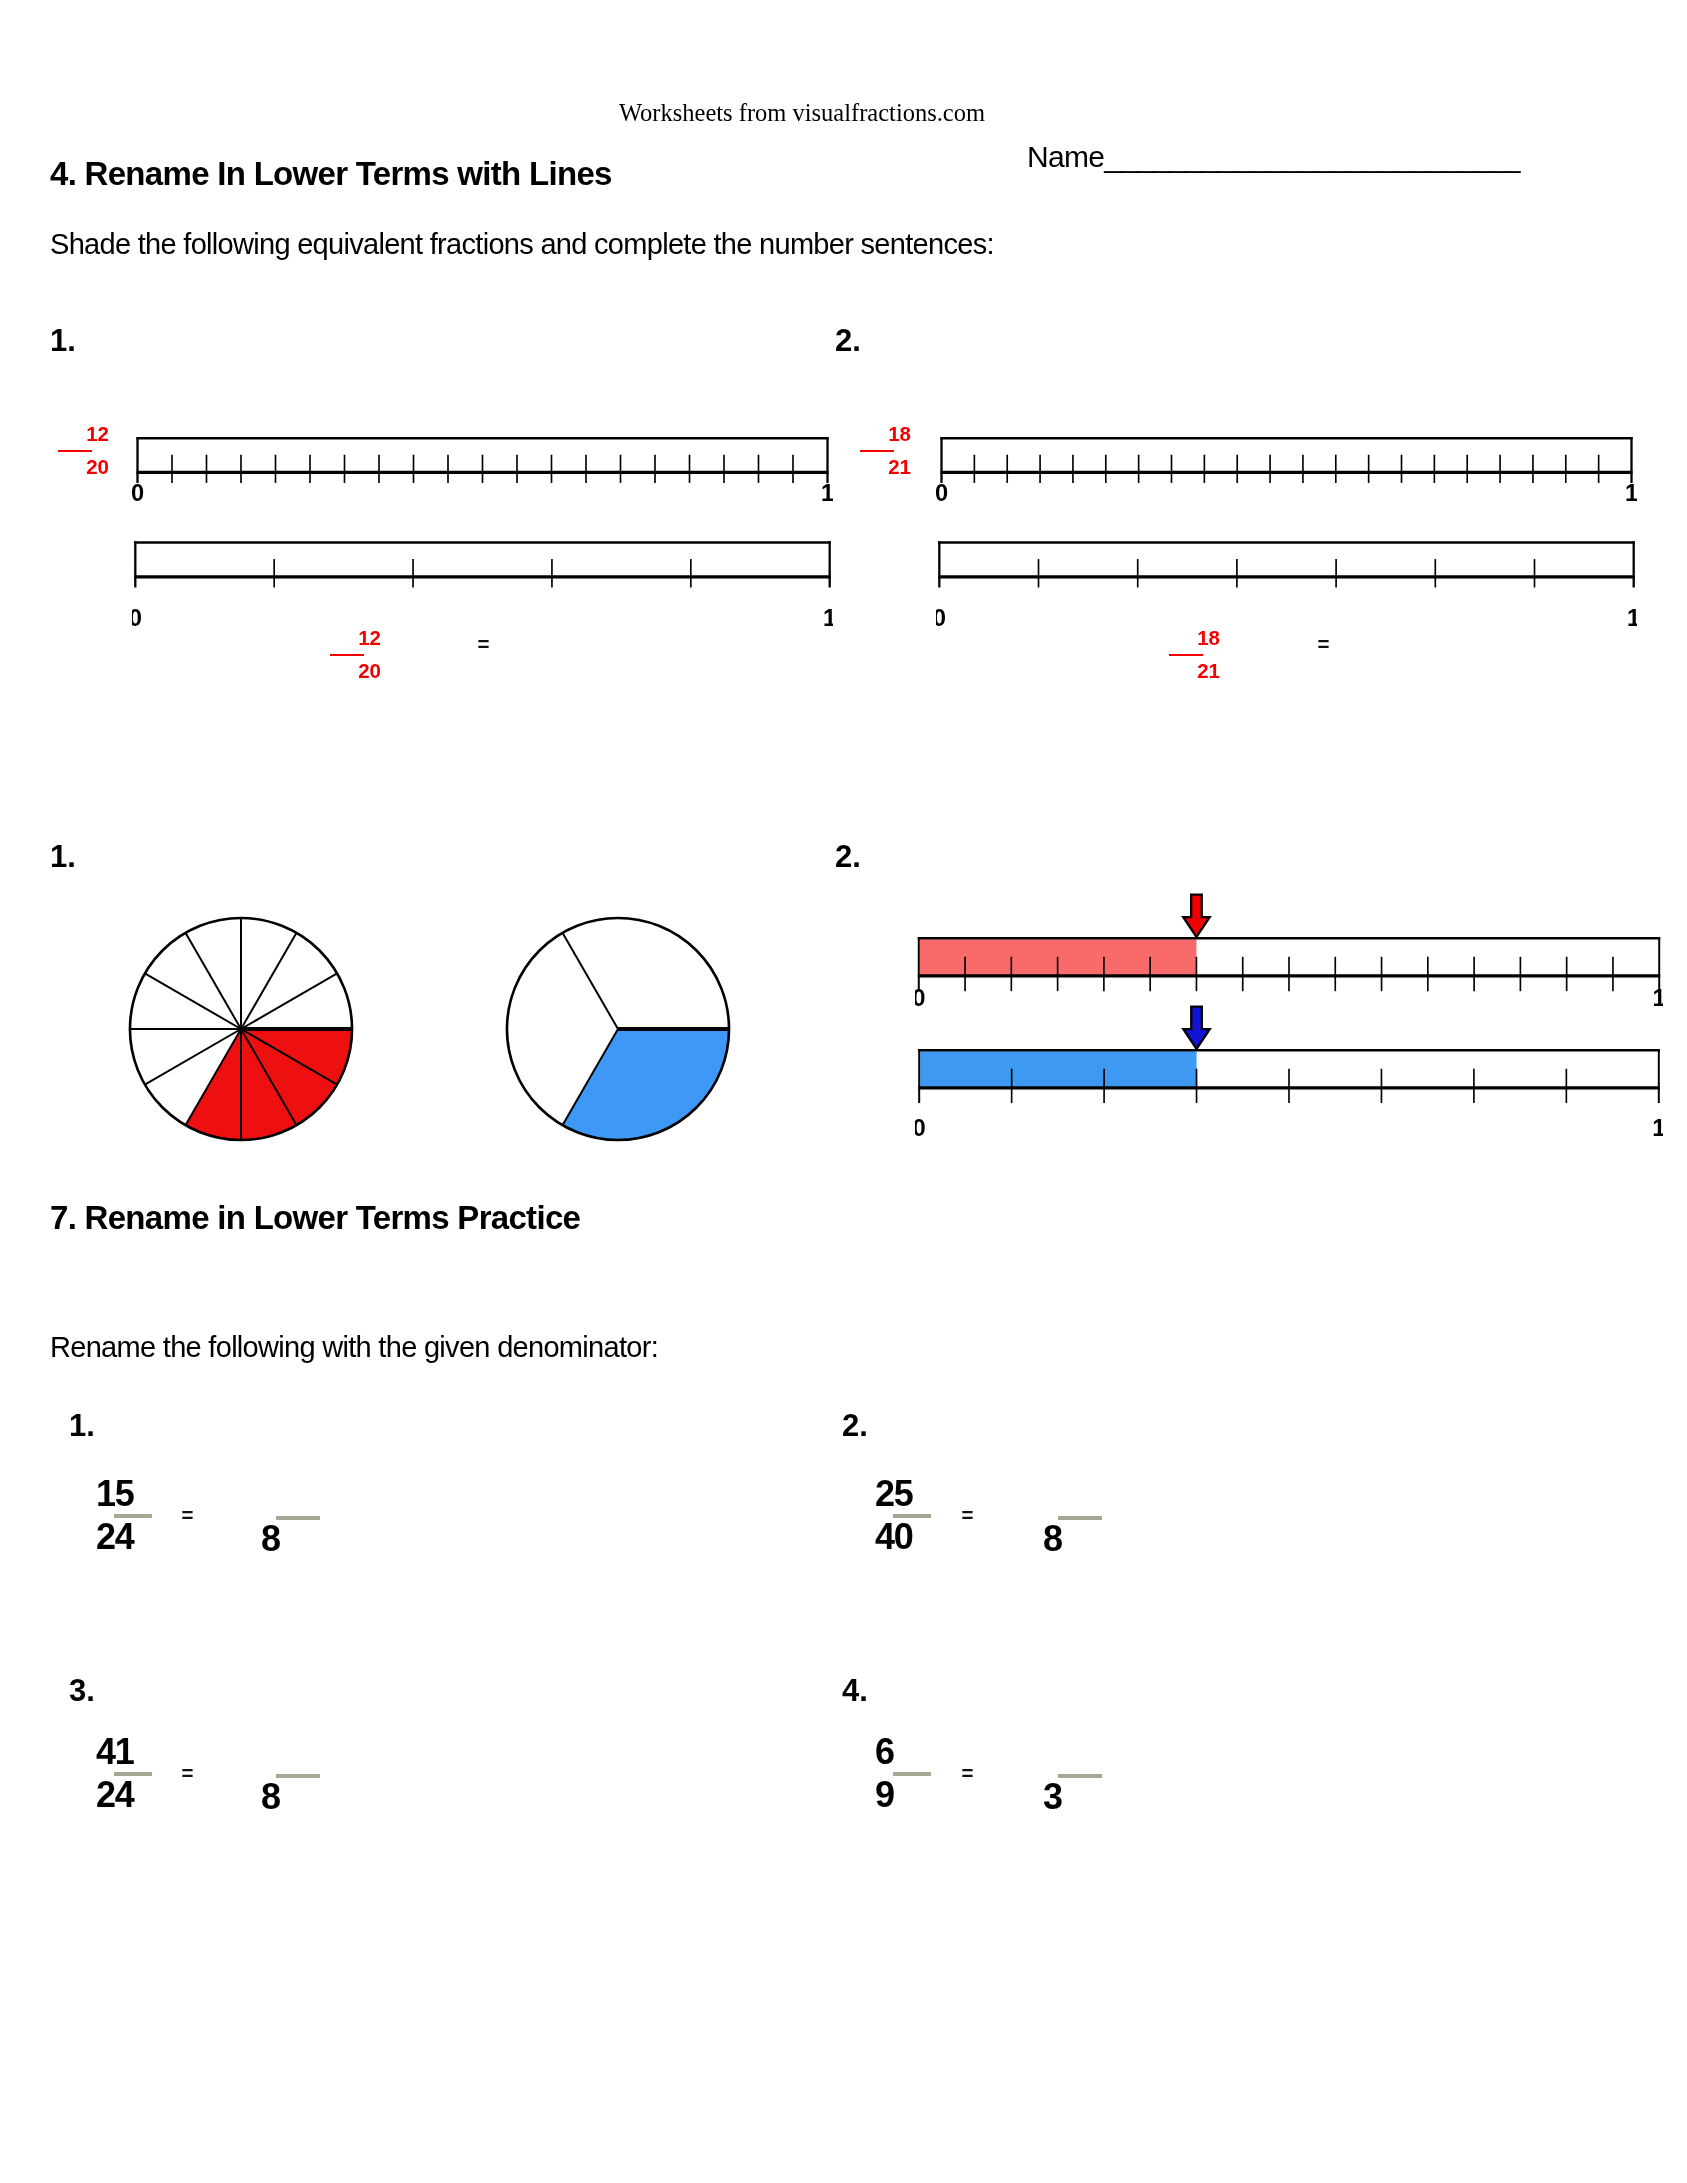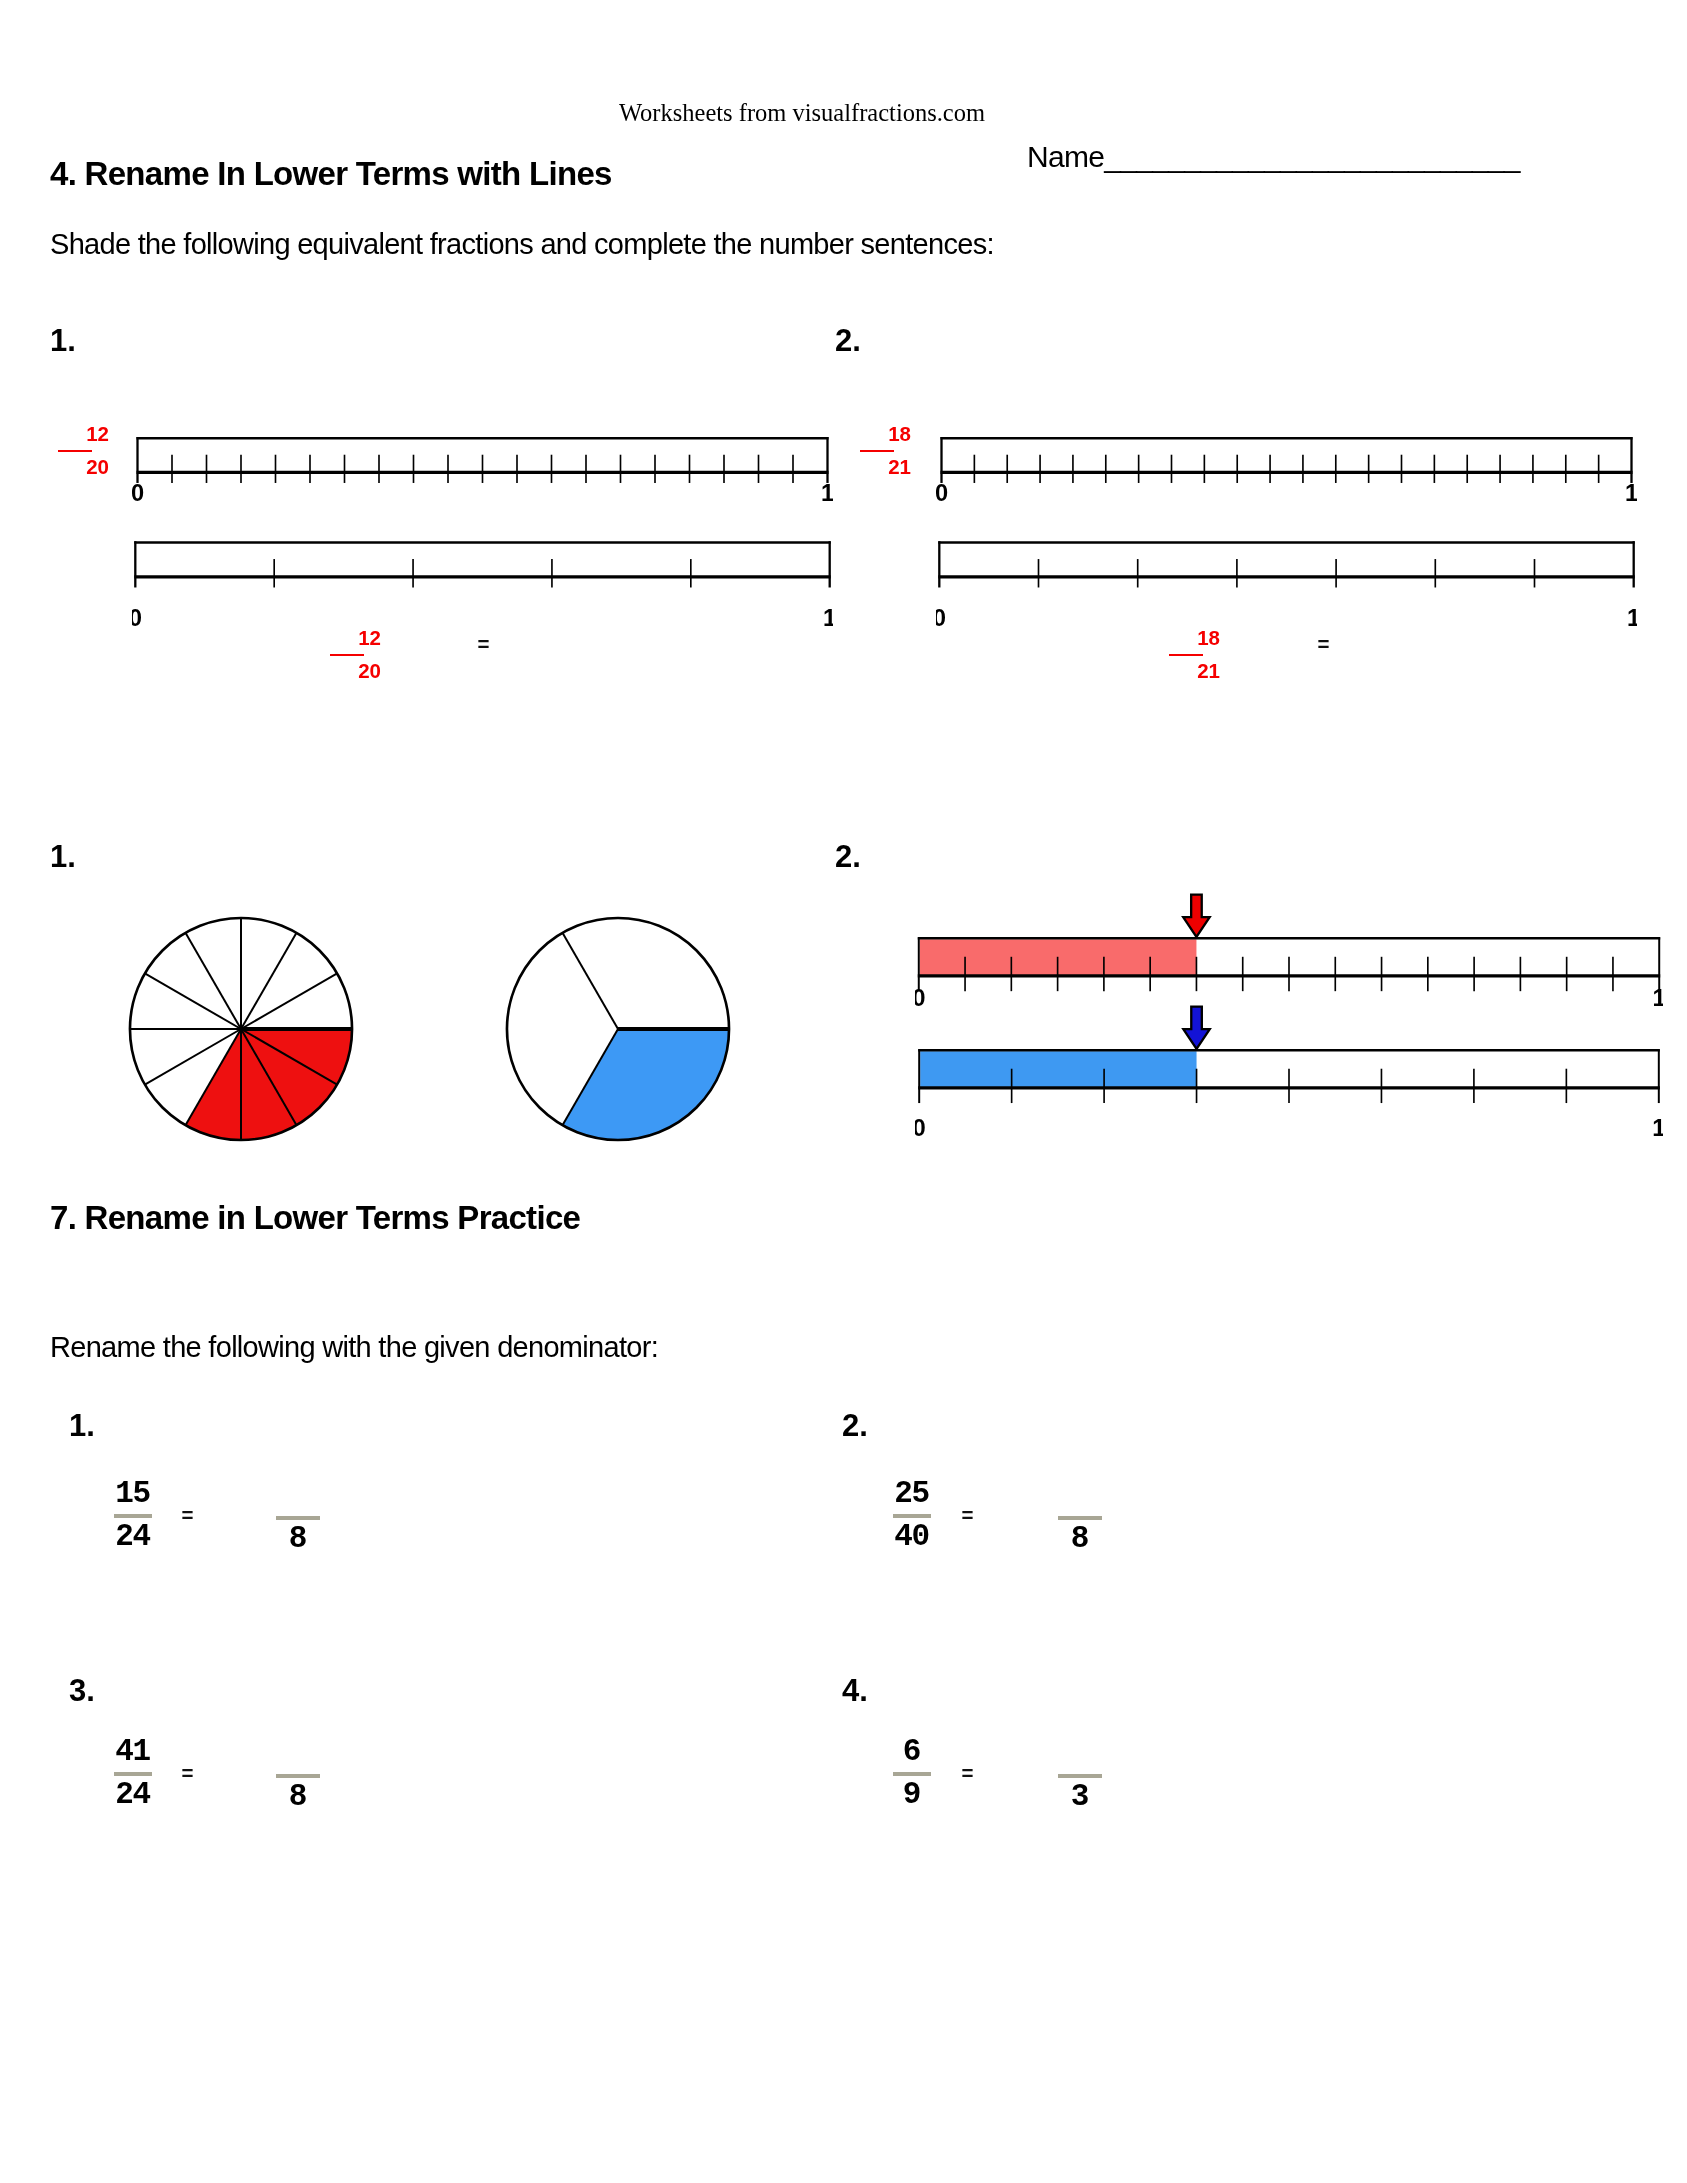"15" .frac7 { font-family: Liberation Mono, monospace -> none; font-size: 31px -> 36px; text-align: center -> none }
